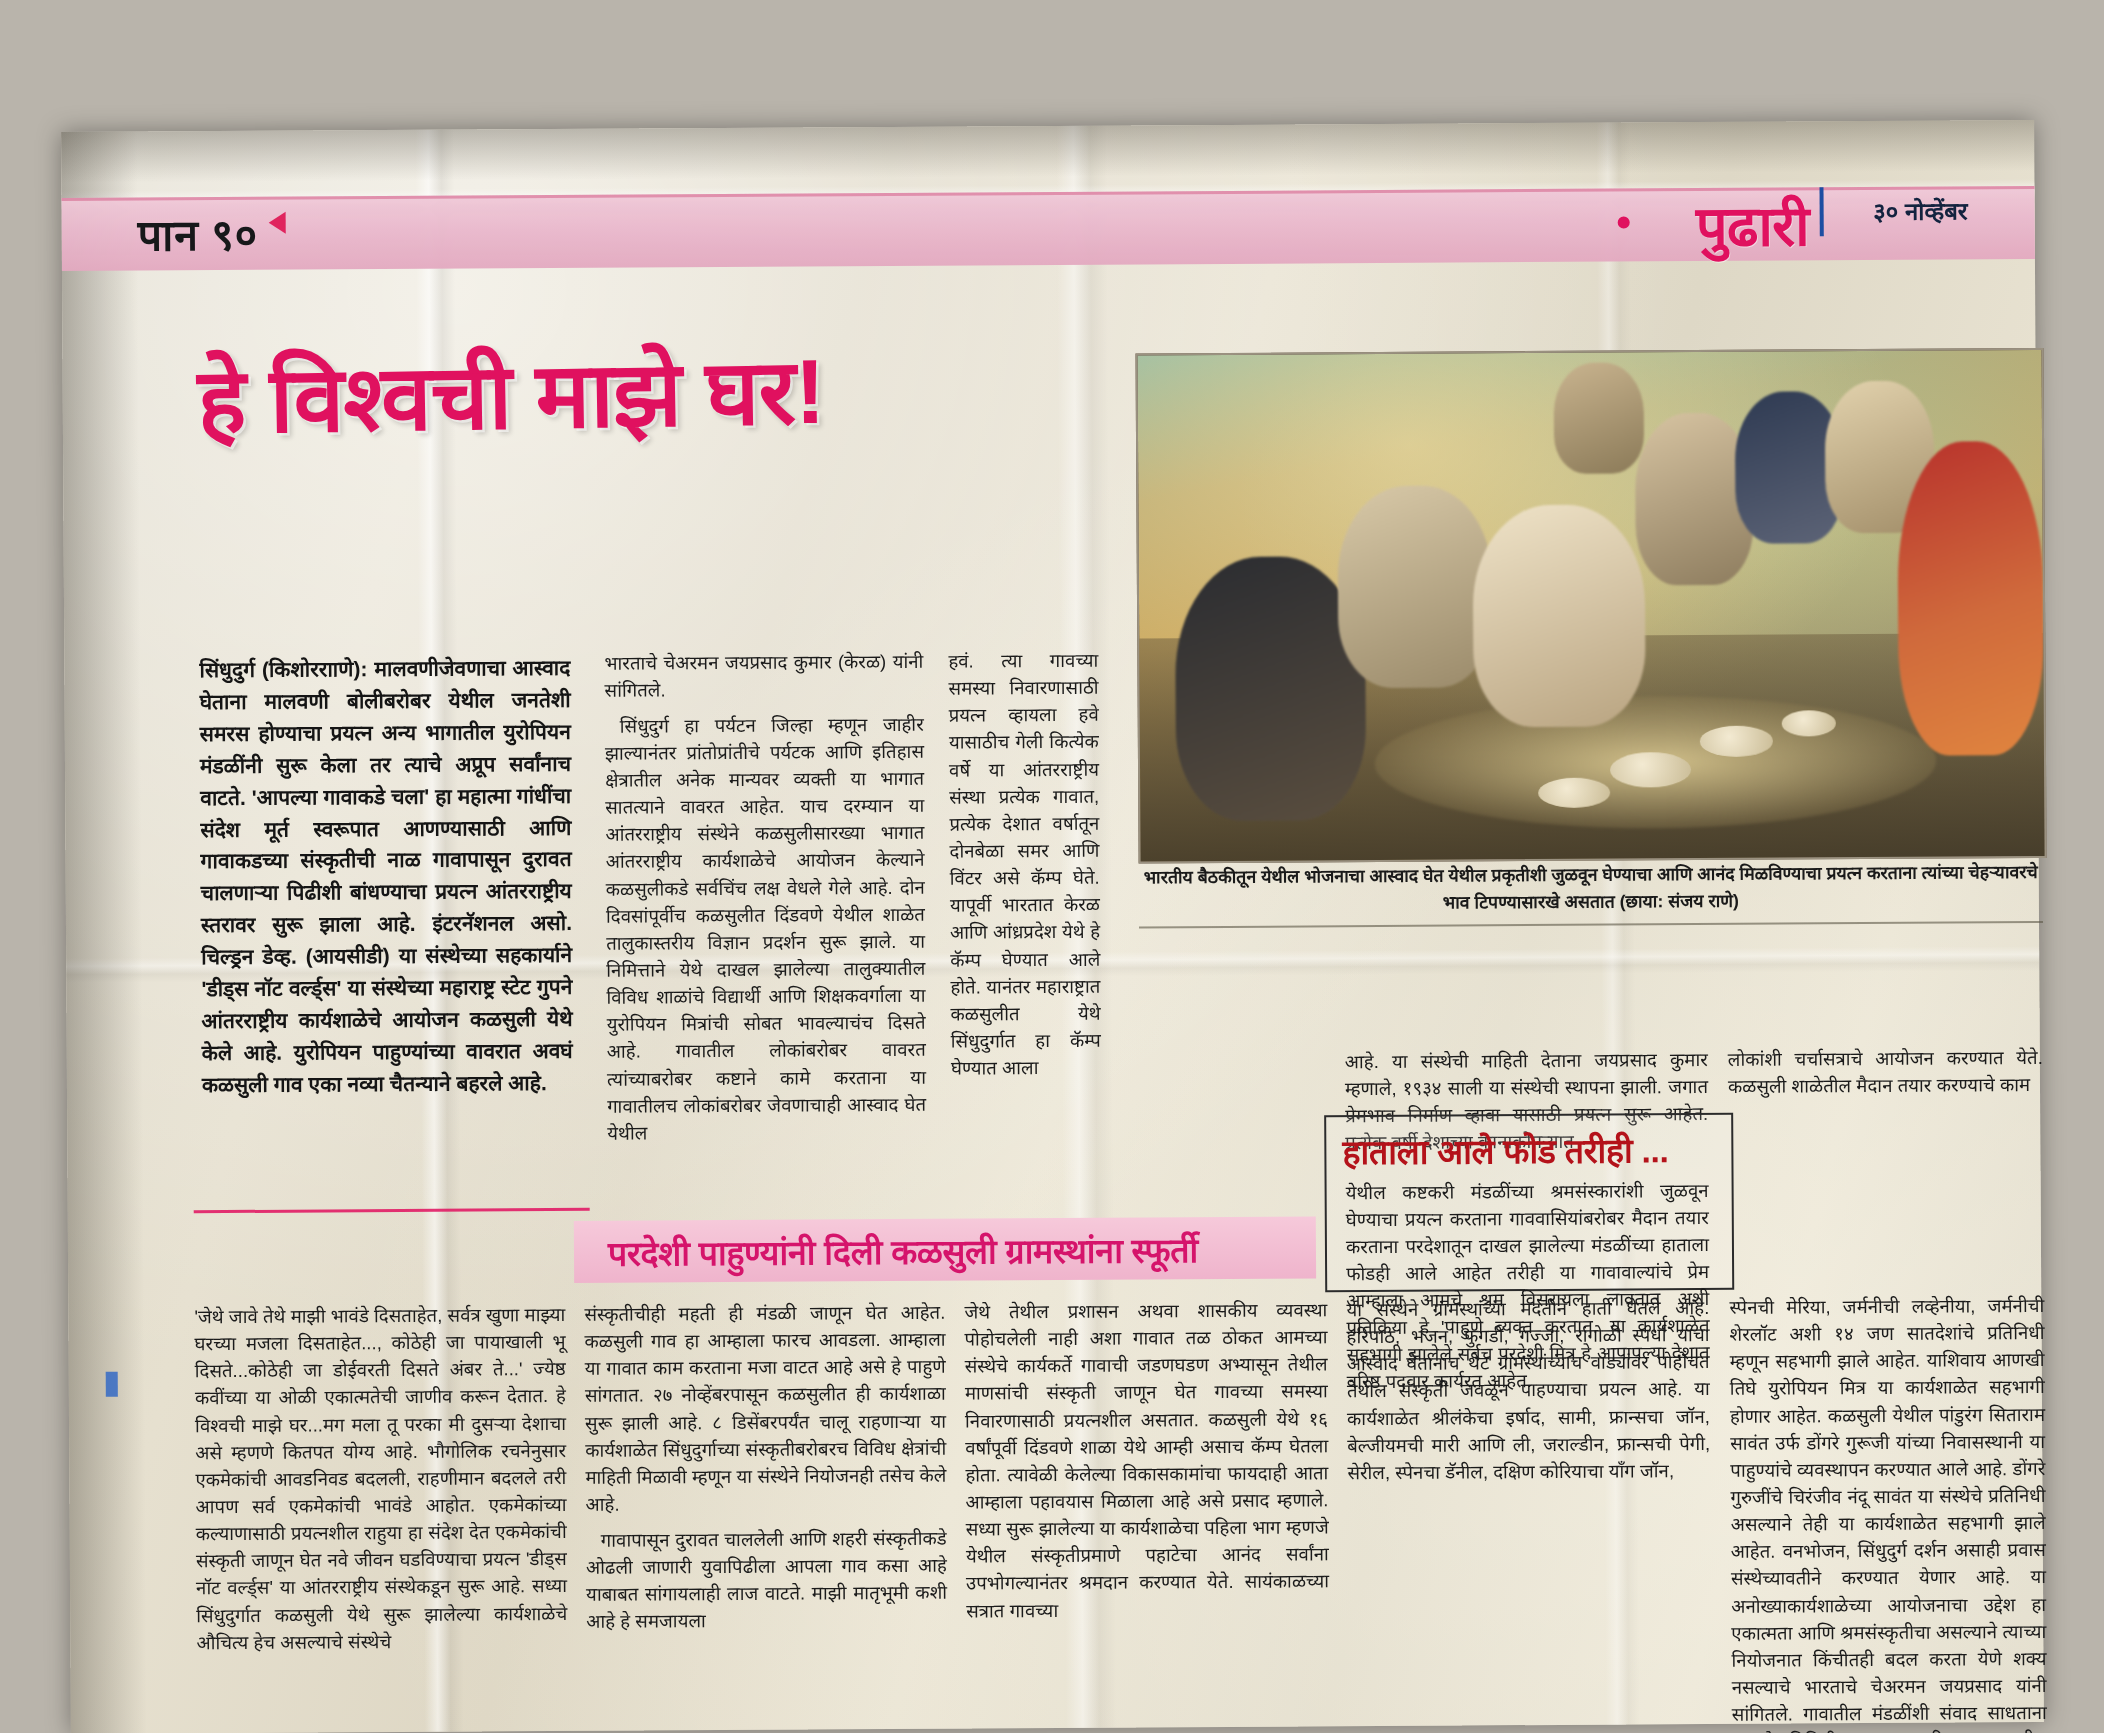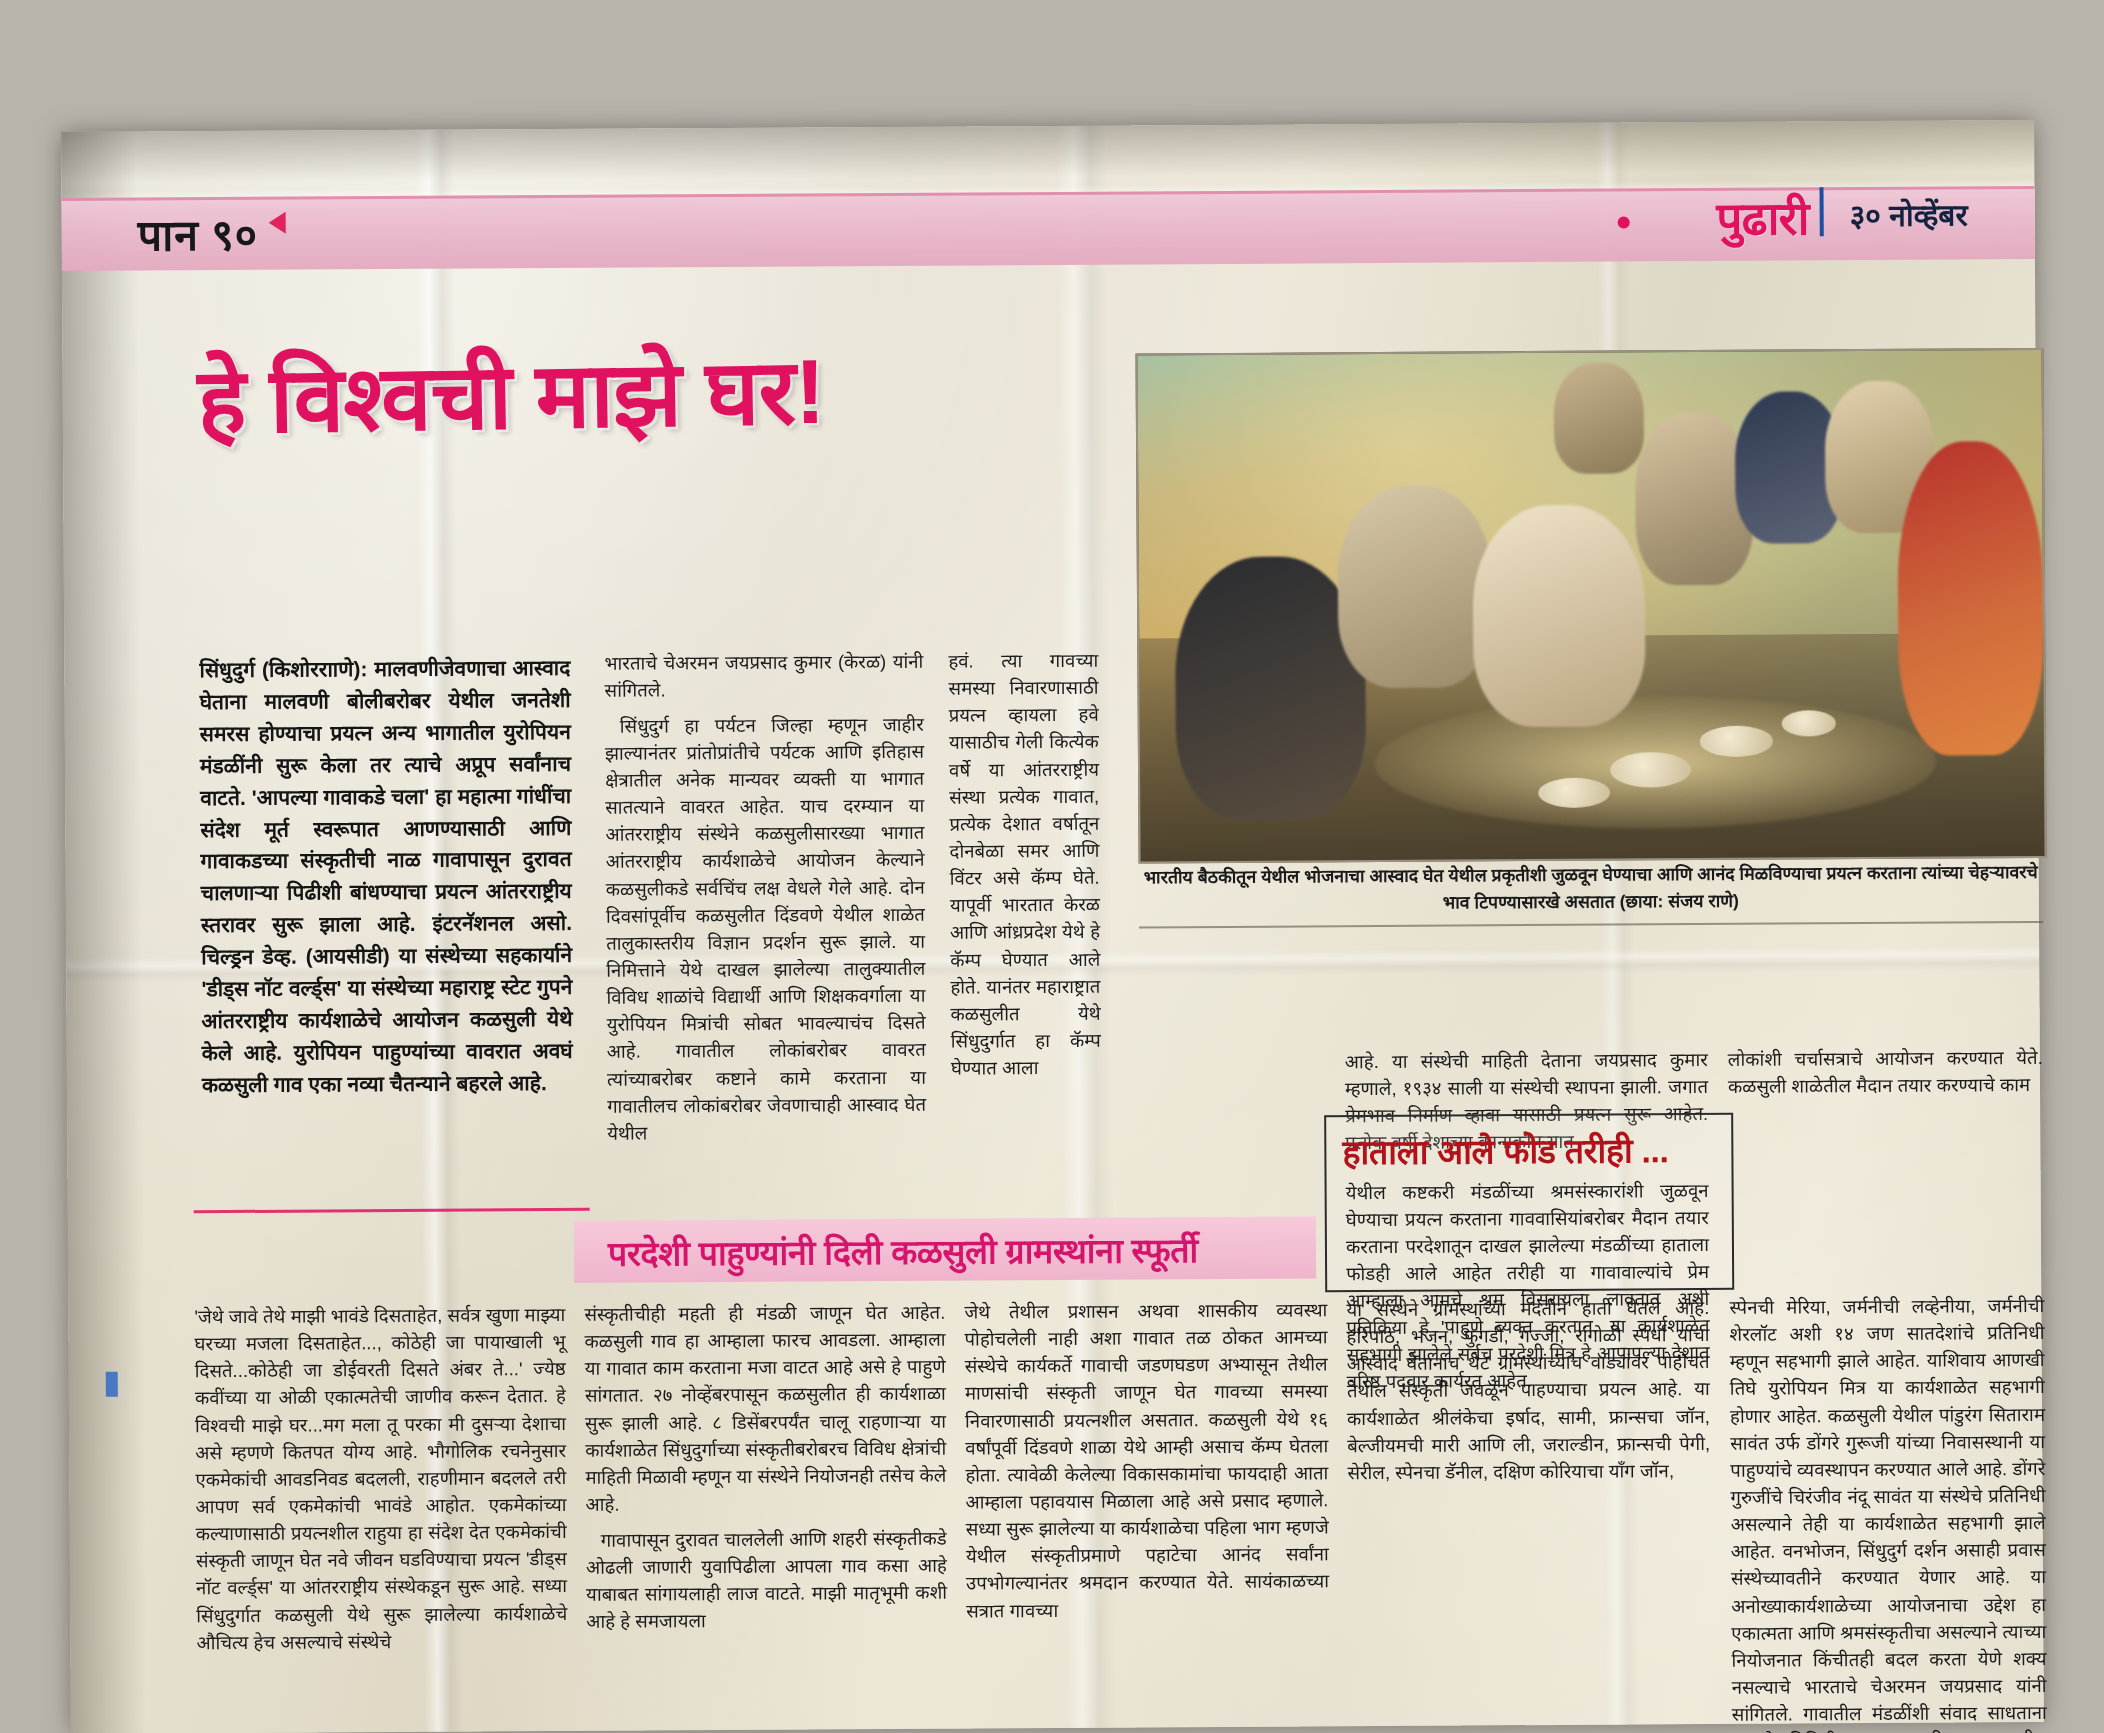"पुढारी" #brand { font-size: 46px -> 56px }
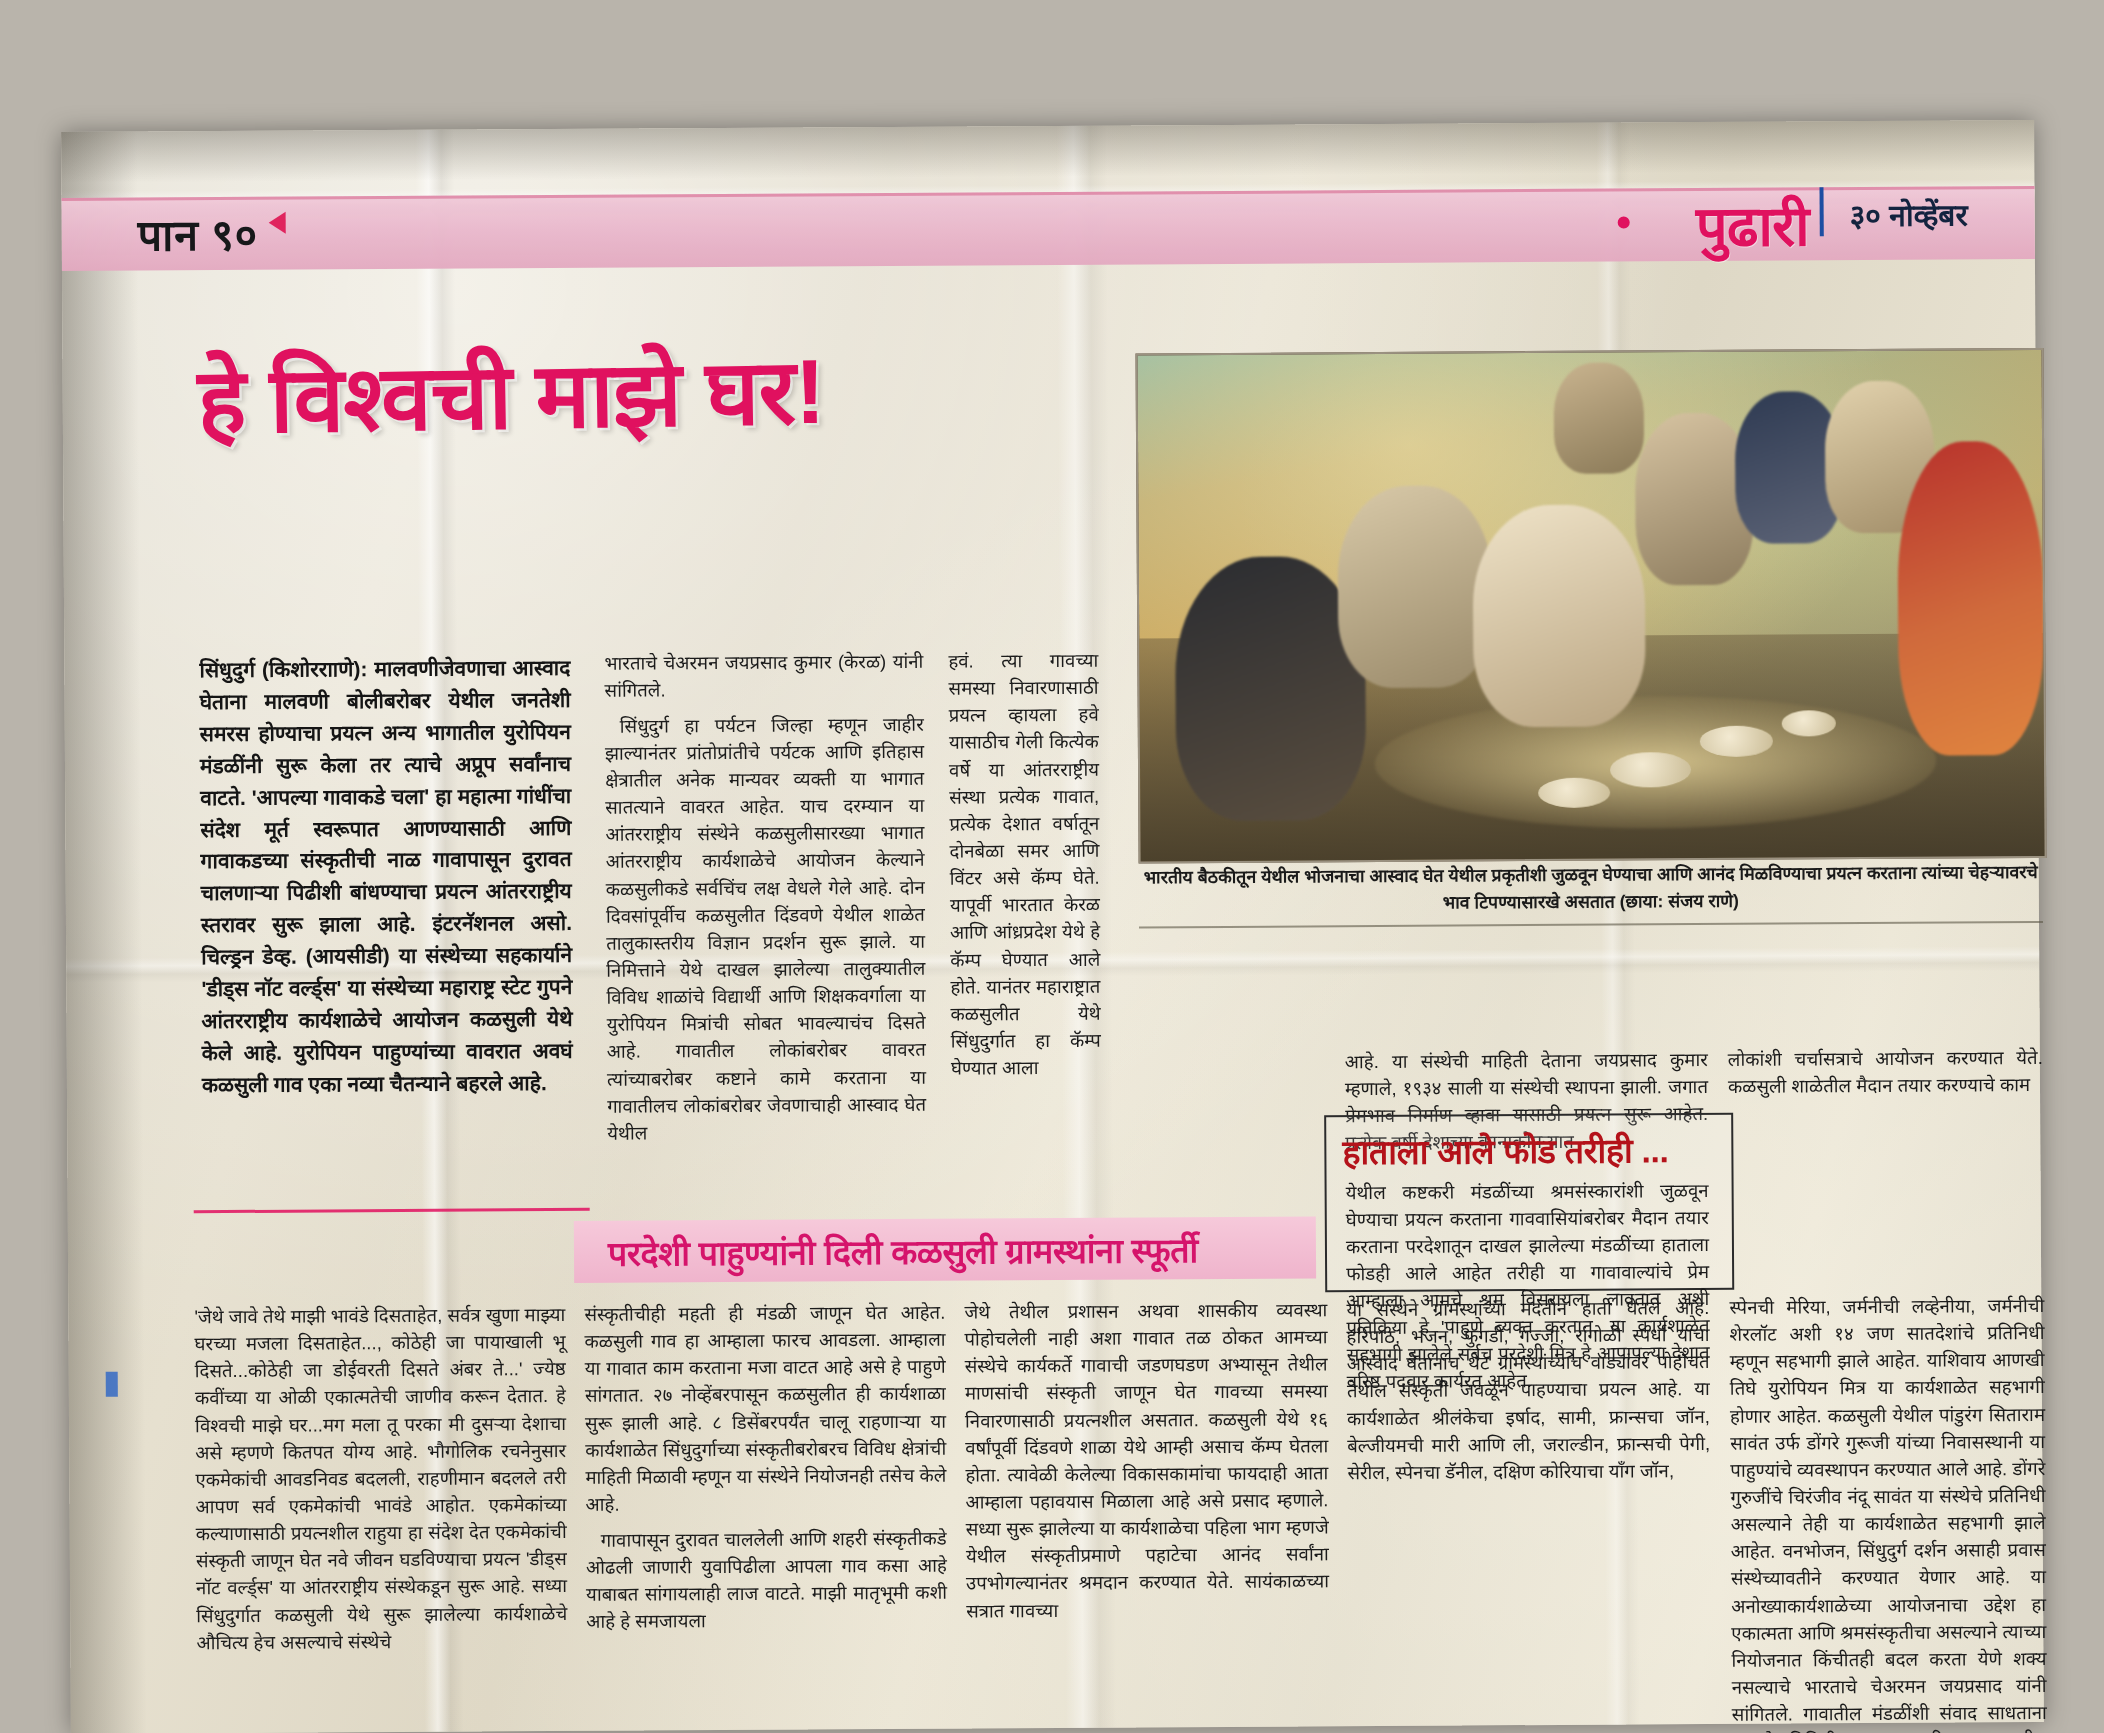"३० नोव्हेंबर" #issue-date { font-size: 30px -> 24px }
